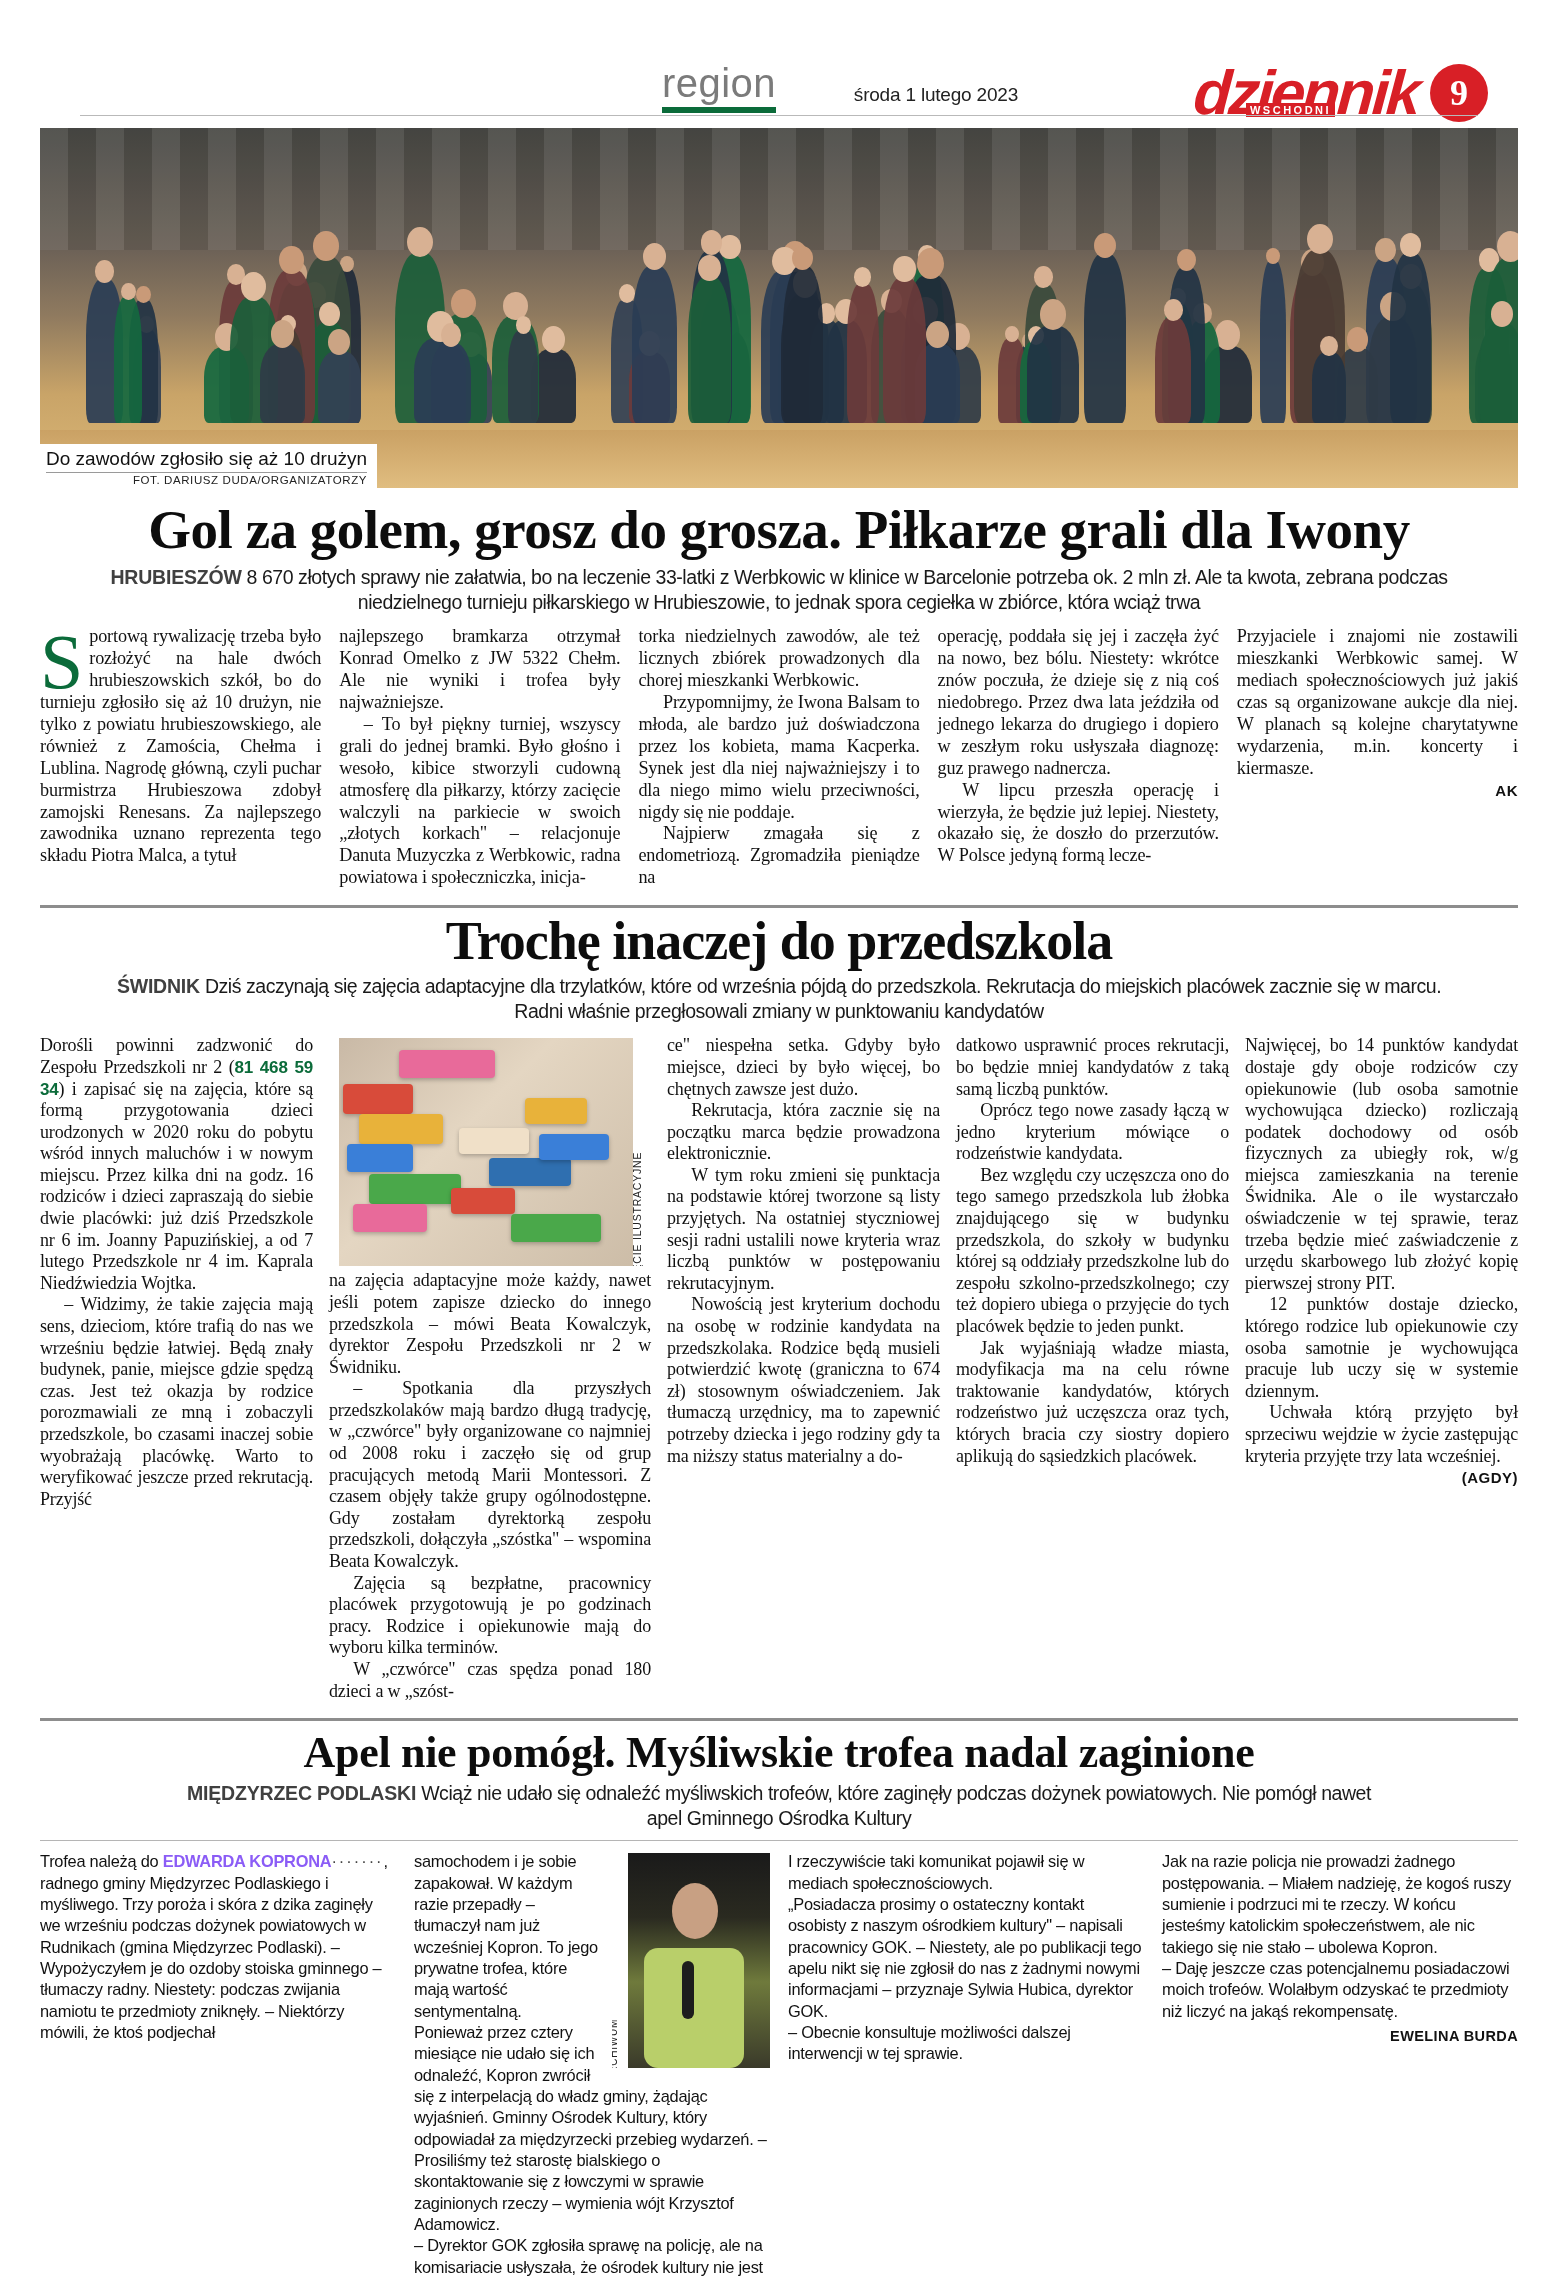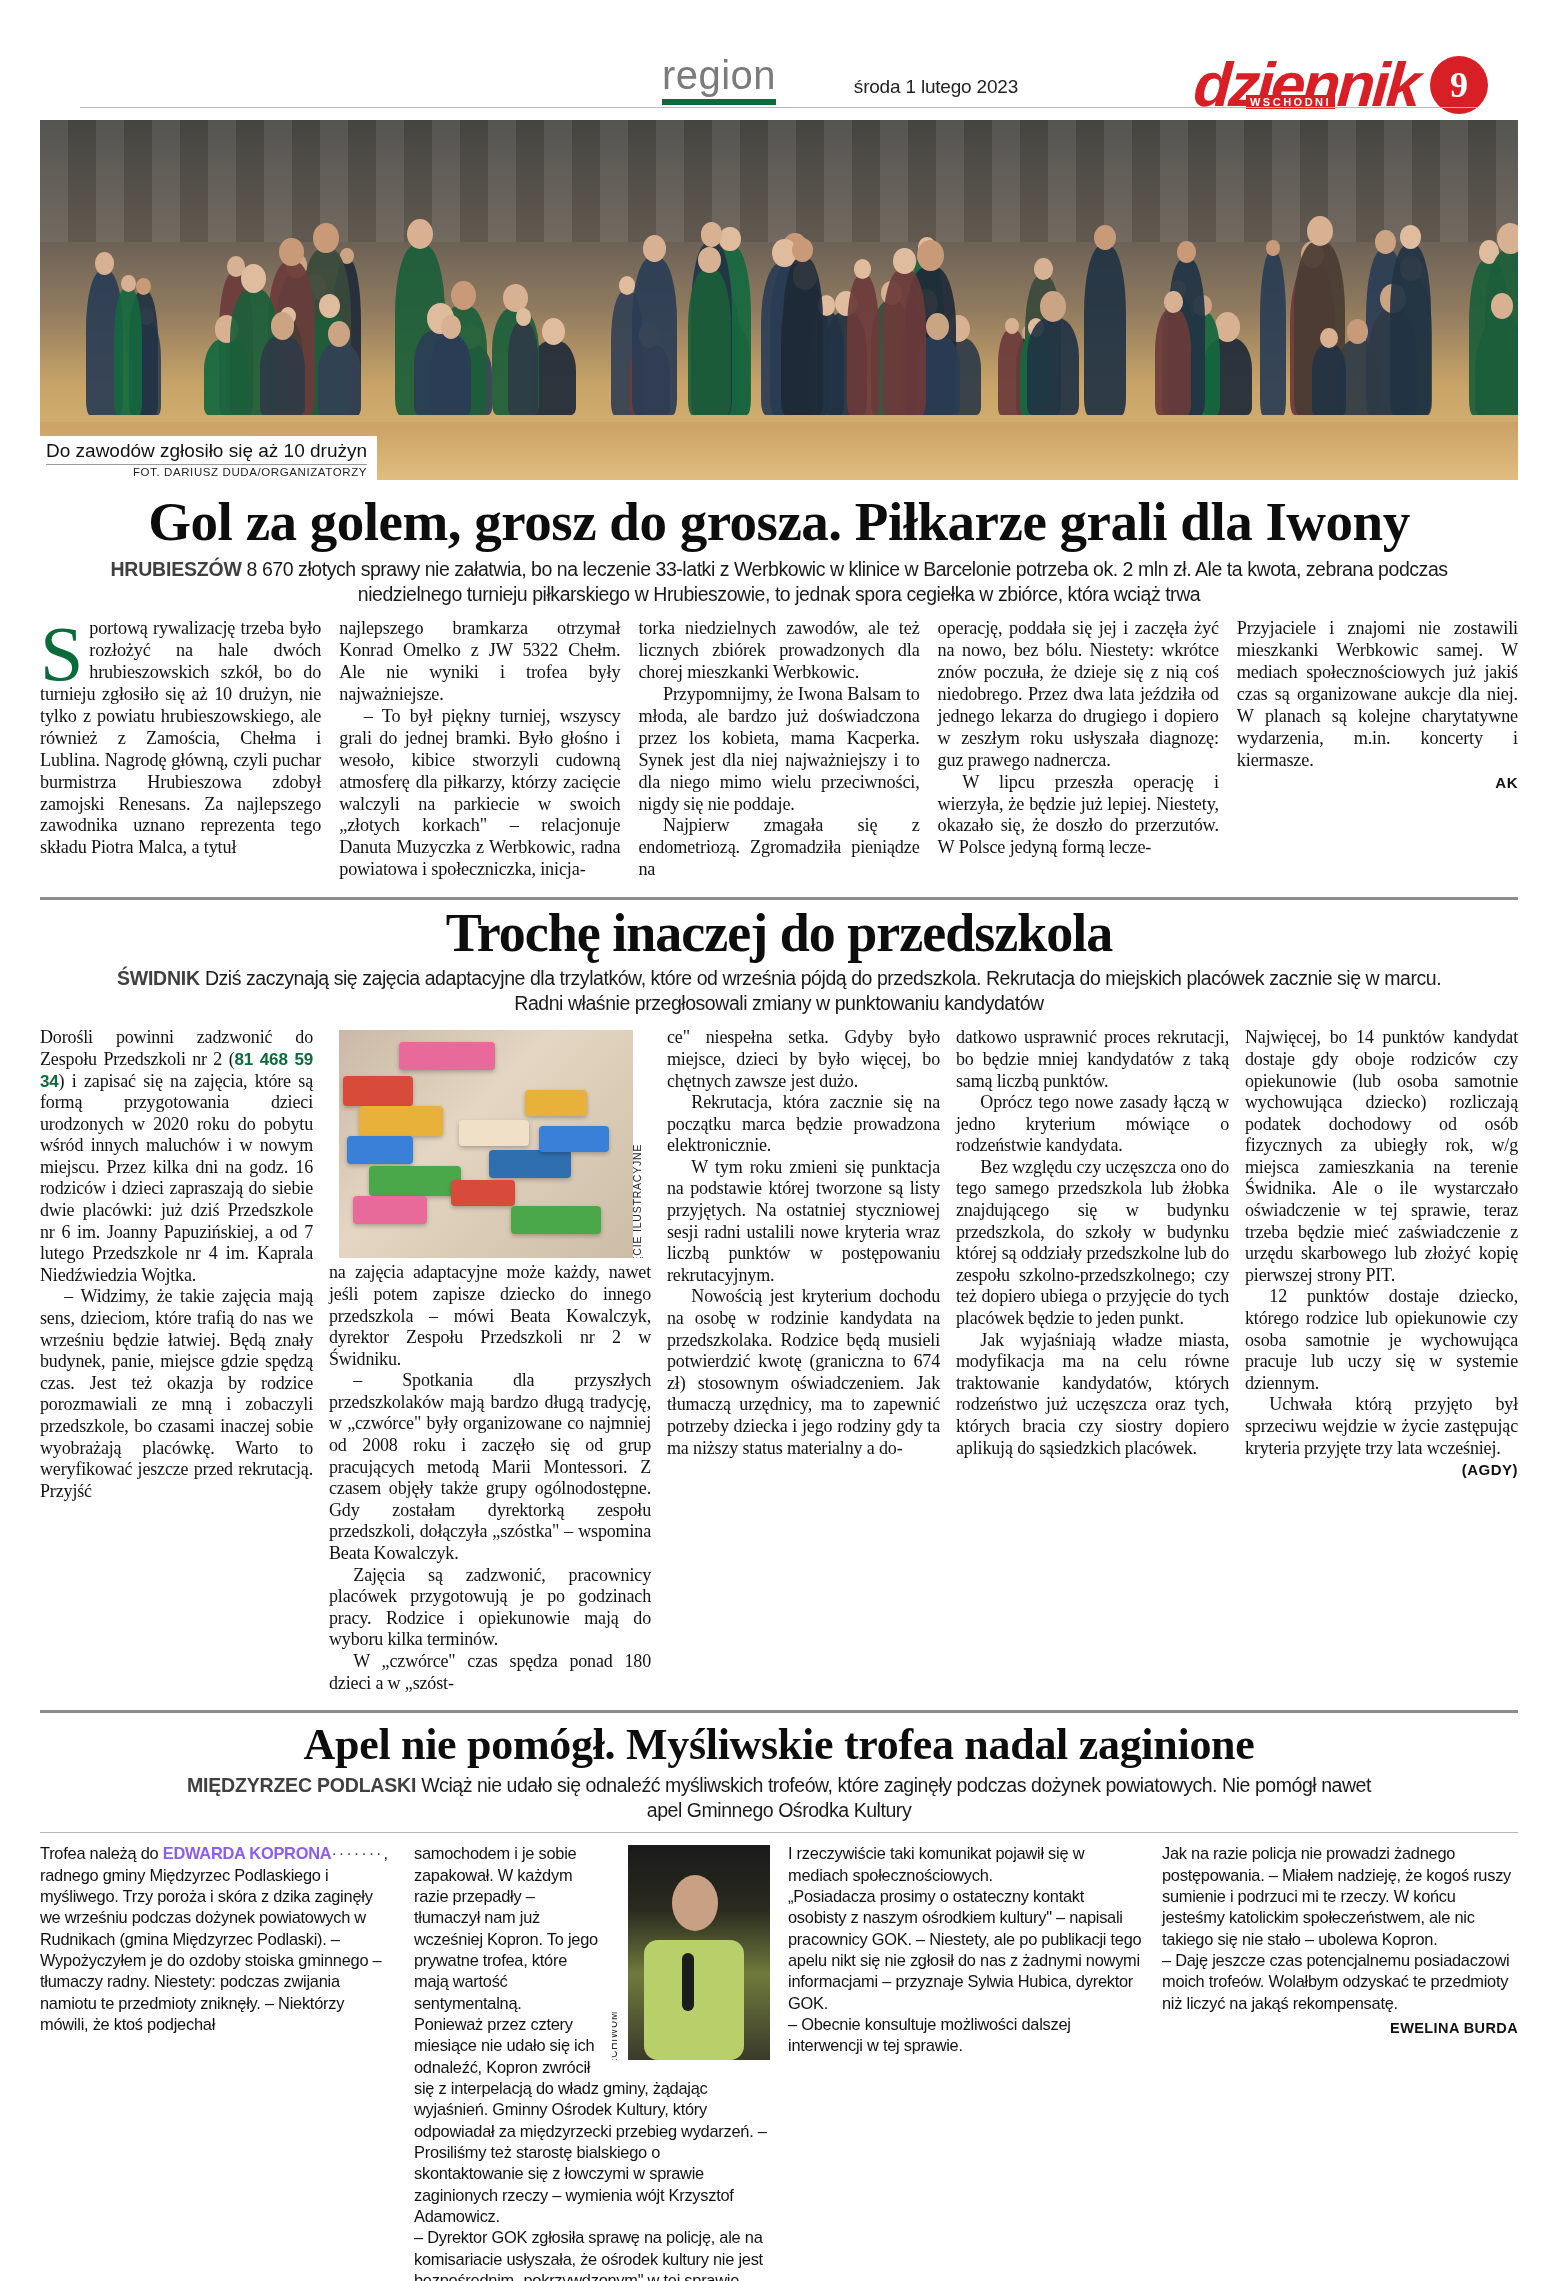"region" .page { padding: 8px 40px -> 16px 40px }
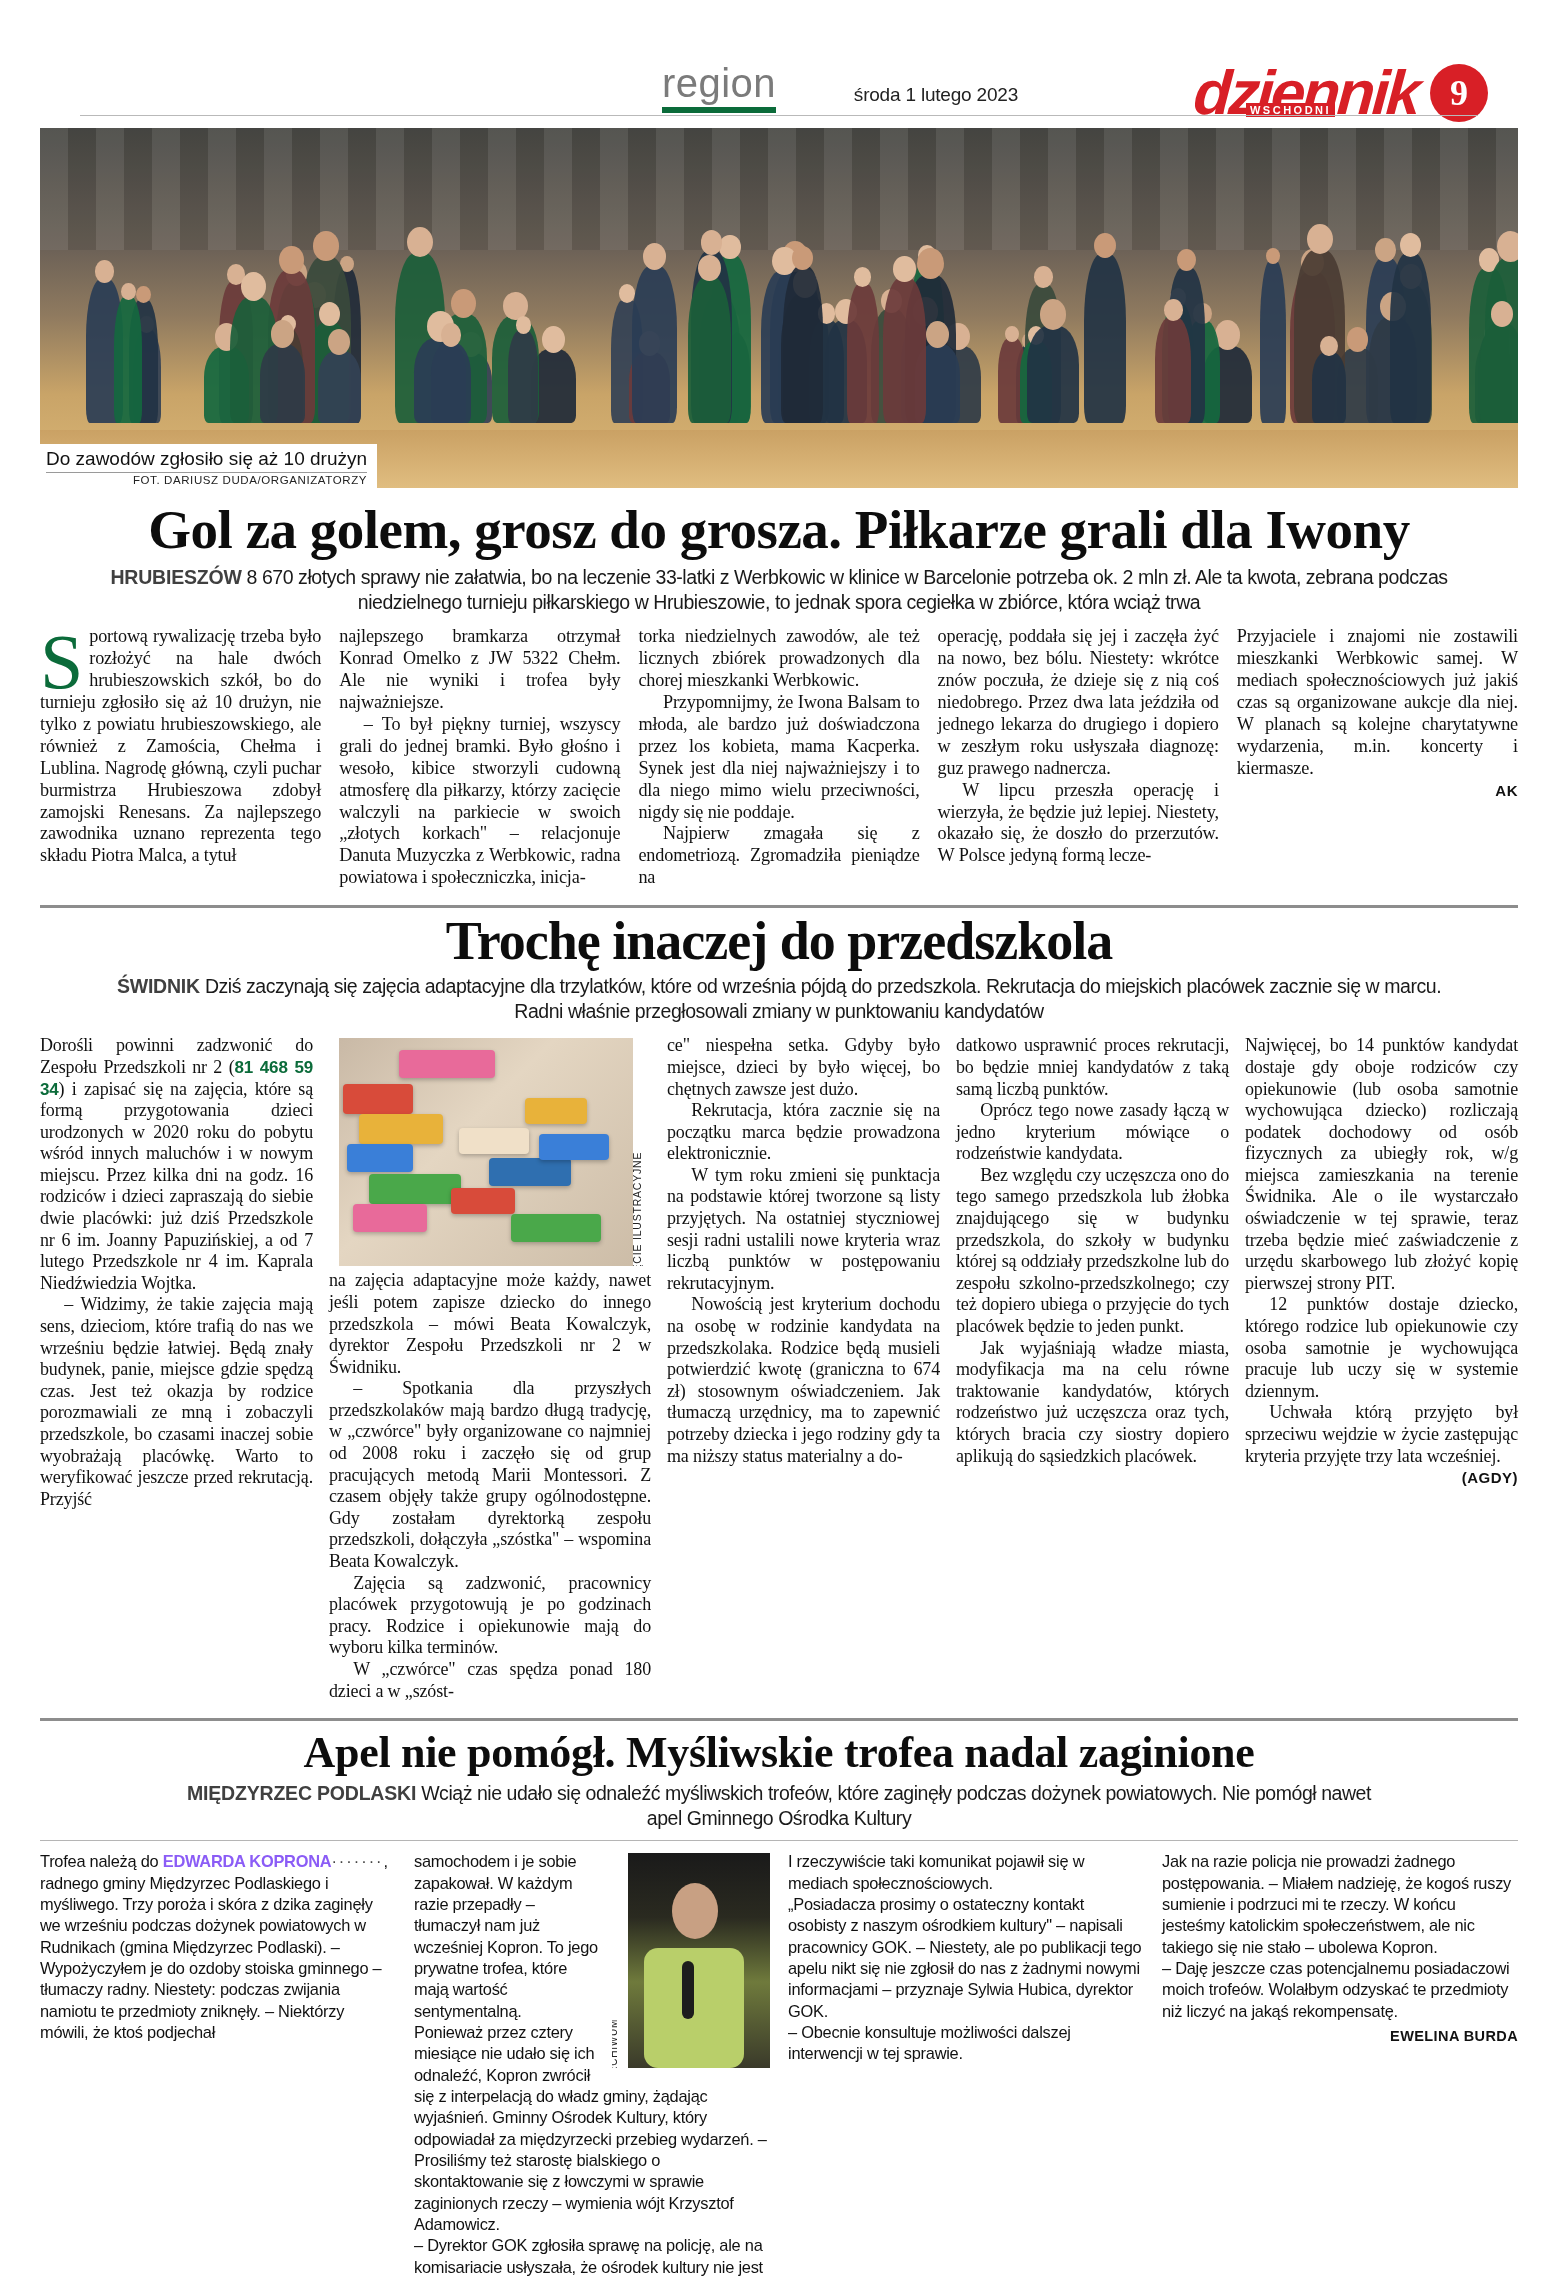"Zajęcia są zadzwonić, pracownicy" p { text: zadzwonić -> bezpłatne }
